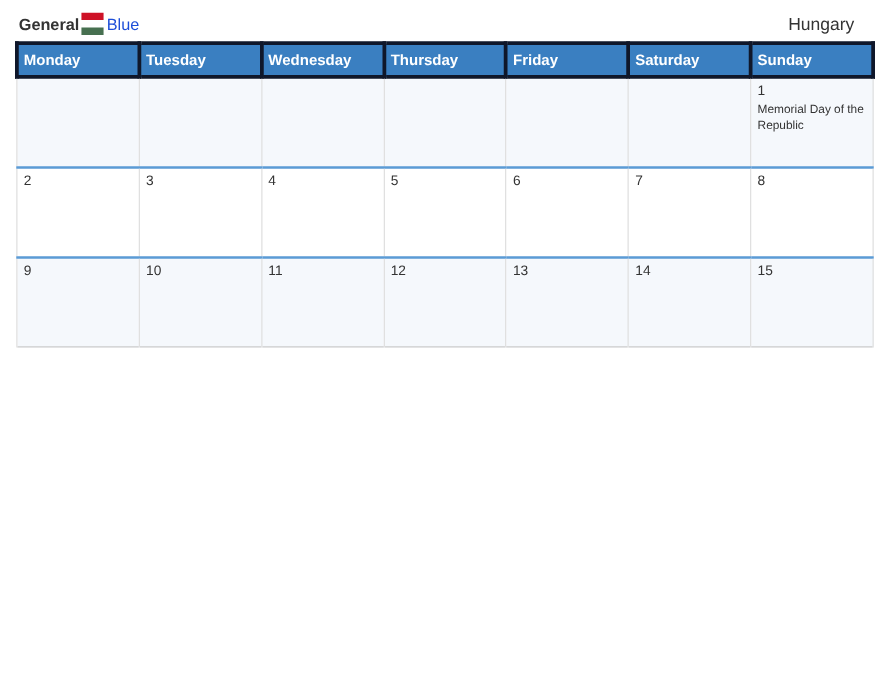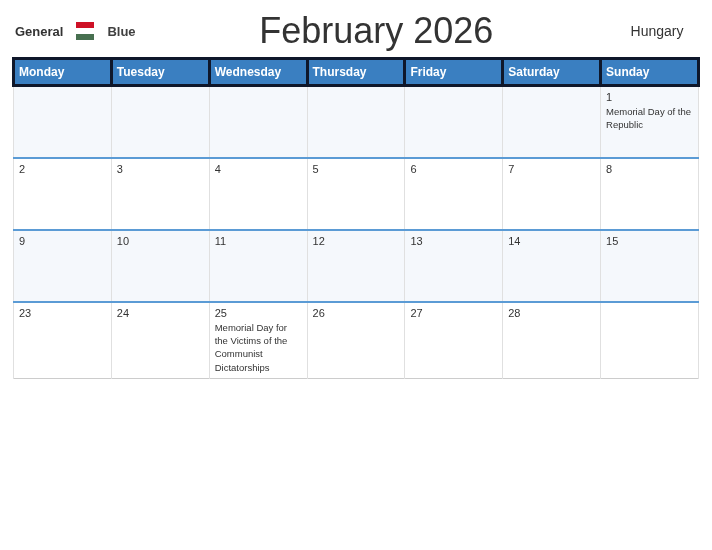"General" .logo { gap: 13px -> 2px }
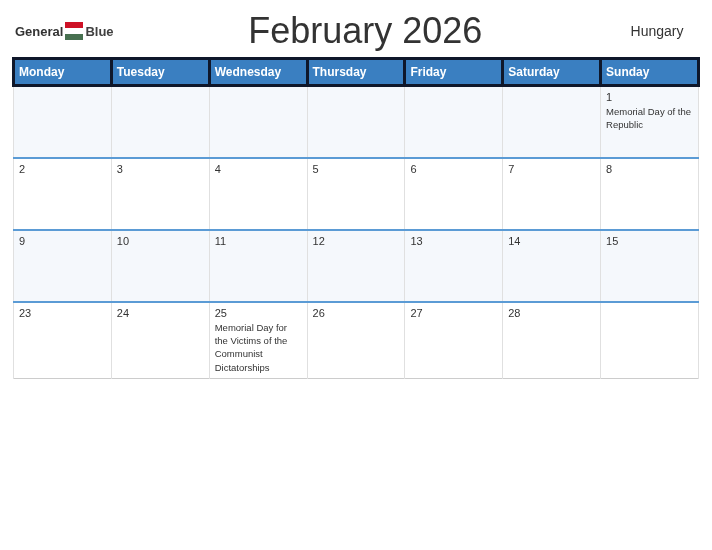"Blue" .logo-text-blue { color: #404040 -> #1d4ed8; font-weight: bold -> normal }
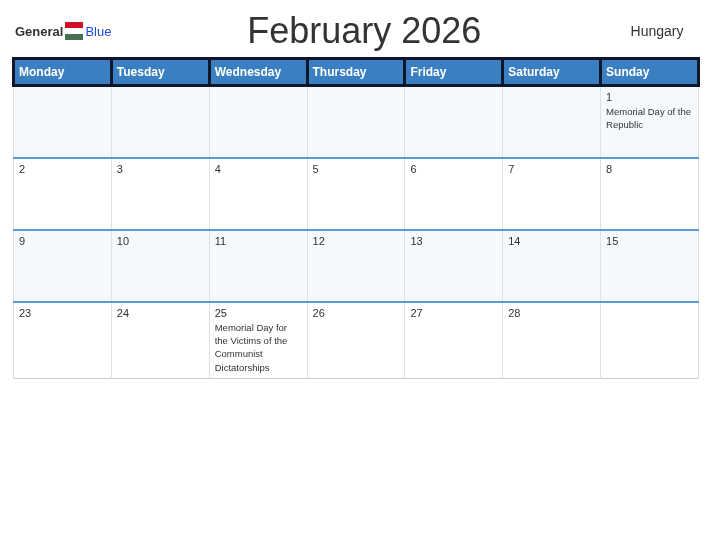"February 2026" div.calendar-title { html: <div>February 2026</div> -> none }
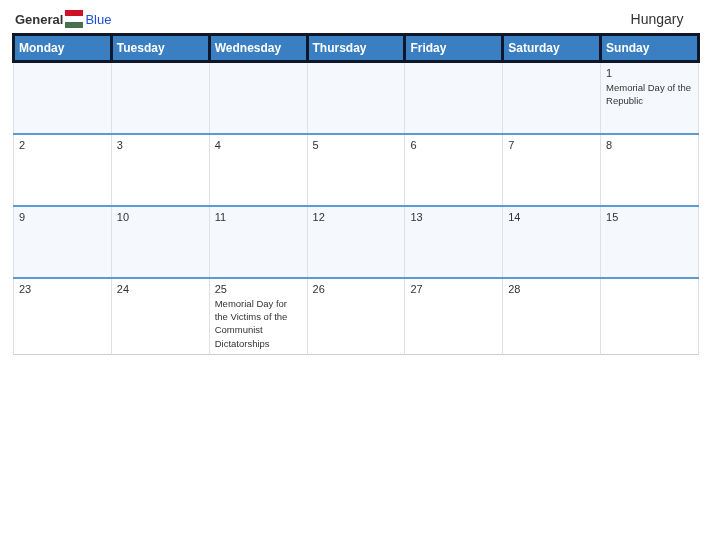"23" tr.week-row { html: <tr> <td> <span>23</span> </td> <td> <span>24</span> </td> <td><span>25</span><span>Memorial Day for the Victims of the Communist Dictatorships</span></td> <td> <span>26</span> </td> <td> <span>27</span> </td> <td> <span>28</span> </td> <td></td> </tr> -> none }
